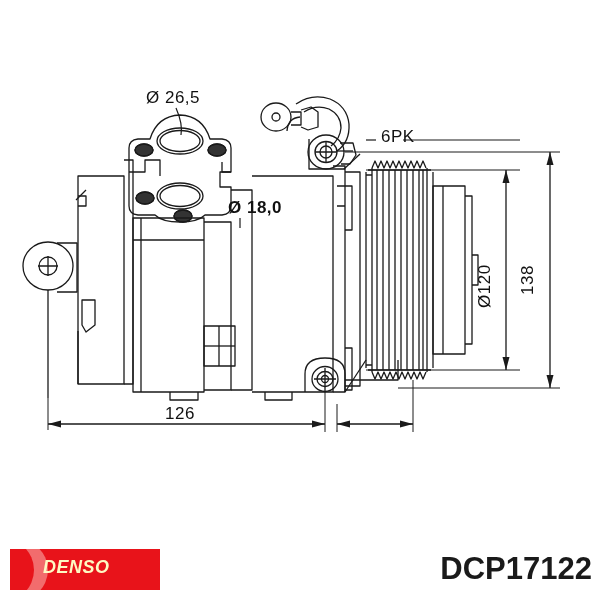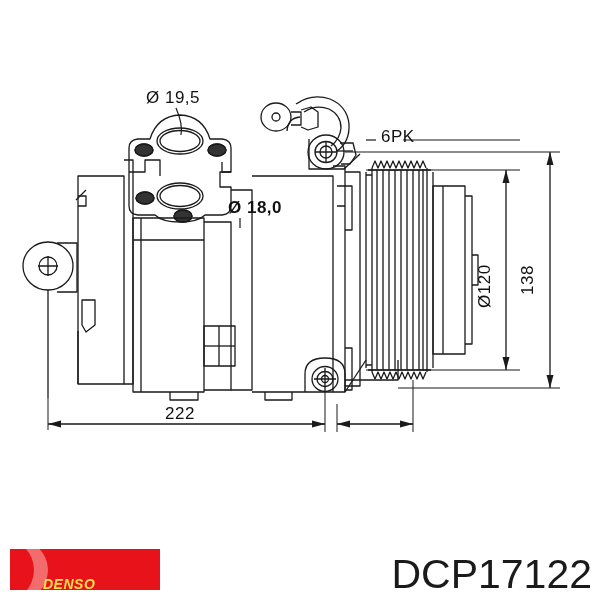"Ø 19,5" div.lbl { text: 19,5 -> 26,5 }
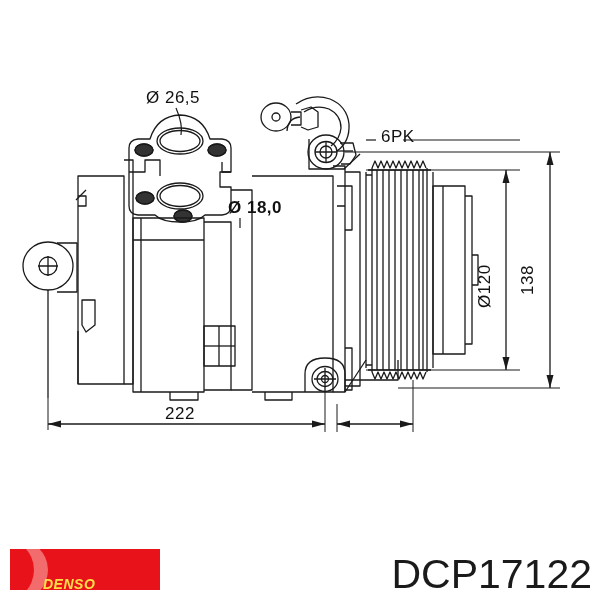"222" div.lbl { text: 222 -> 126 }
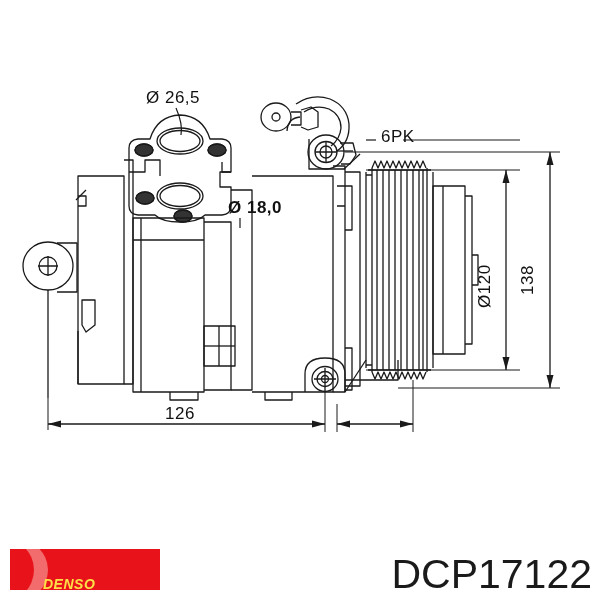"DENSO" #logo-text { color: #fde047 -> #fef9c3; font-size: 14px -> 18px; top: 27px -> 8px }
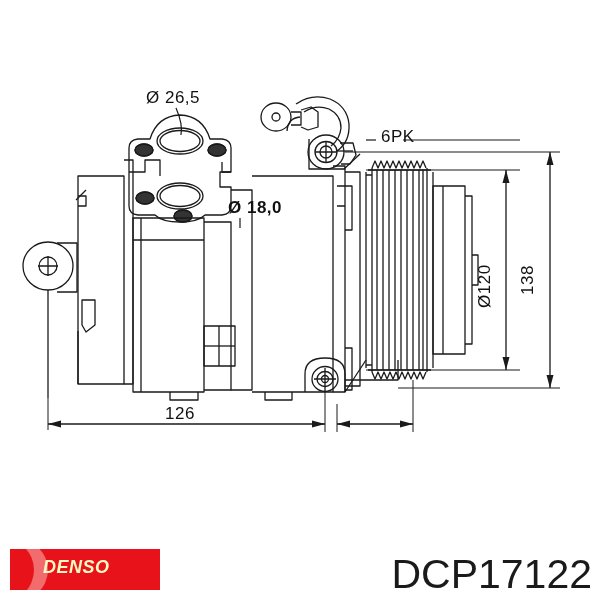"DCP17122" #partno { font-size: 41px -> 31px; font-weight: normal -> bold }
